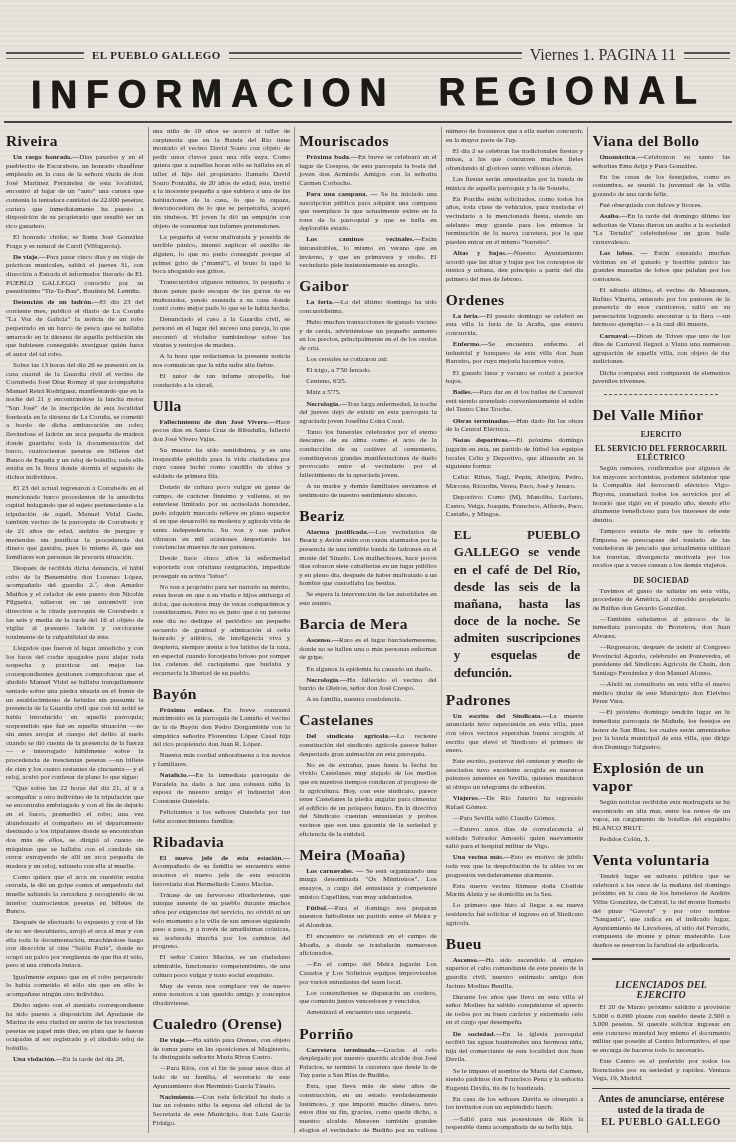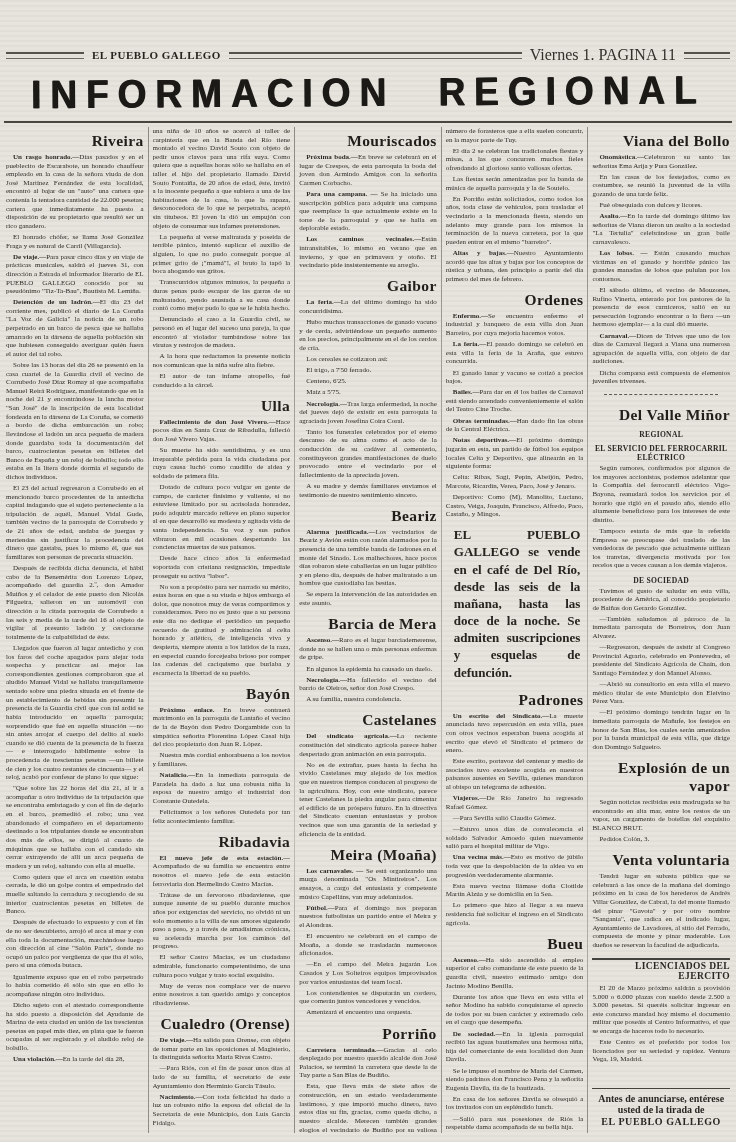"Riveira" .sec-h { text-align: right -> left }
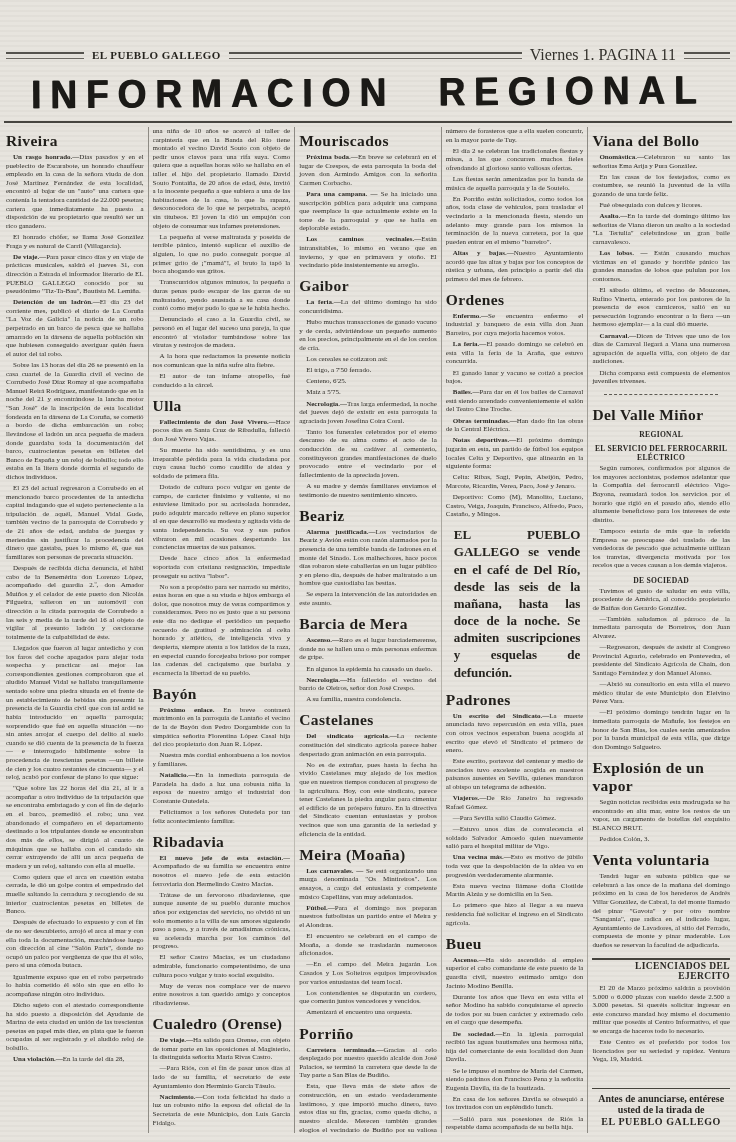"Enfermo.—Se encuentra enfermo el" div.para { order: before "La feria.—El pasado domingo se" -> after "La feria.—El pasado domingo se" }
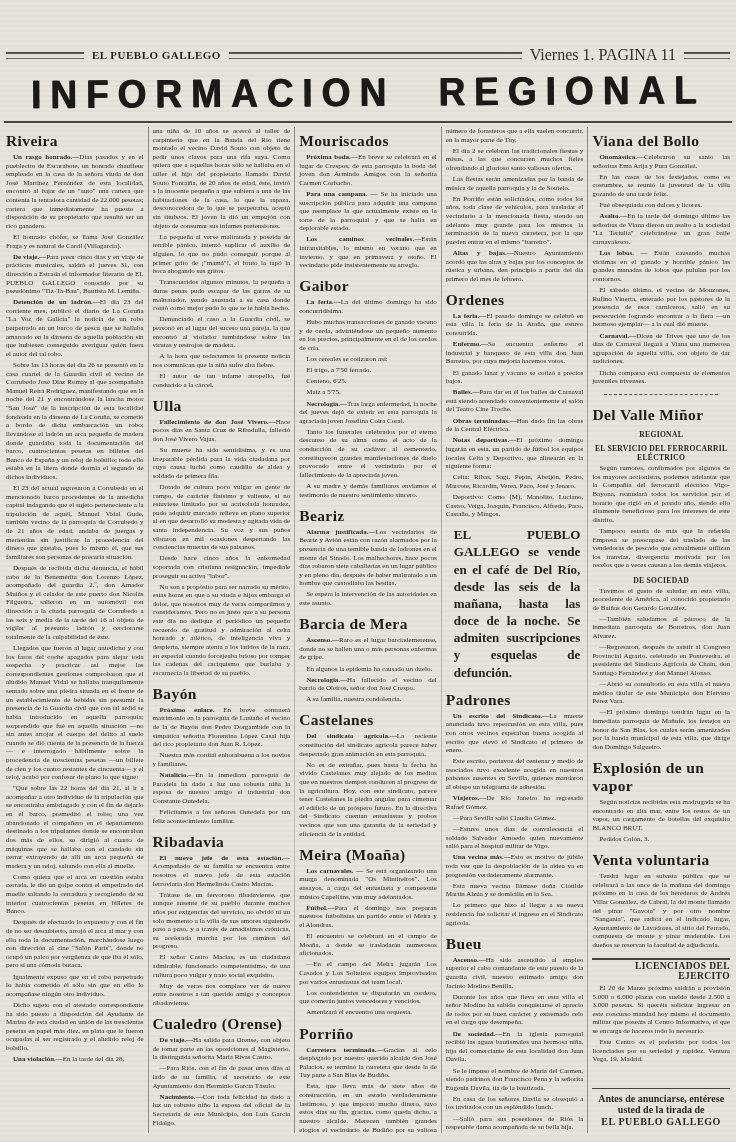"REGIONAL" span { text: REGIONAL -> EJERCITO }
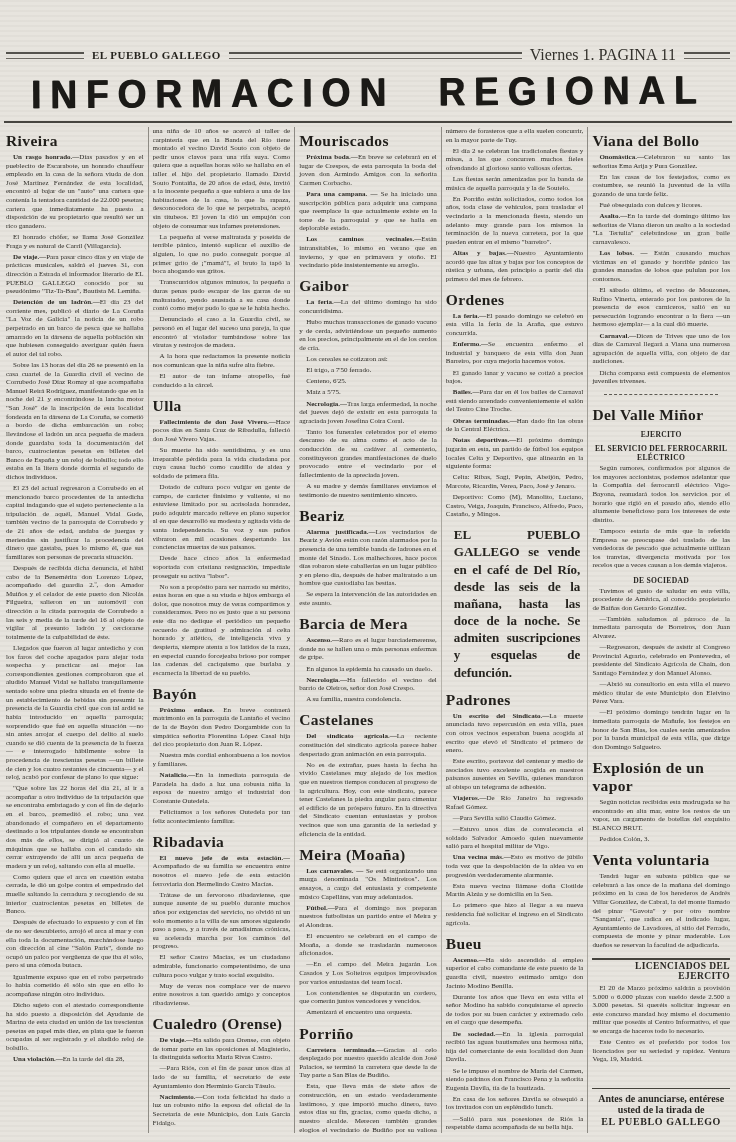"LICENCIADOS DEL EJERCITO" .box-h { font-style: none -> italic; padding-top: 1px -> 20px; text-align: right -> center }
